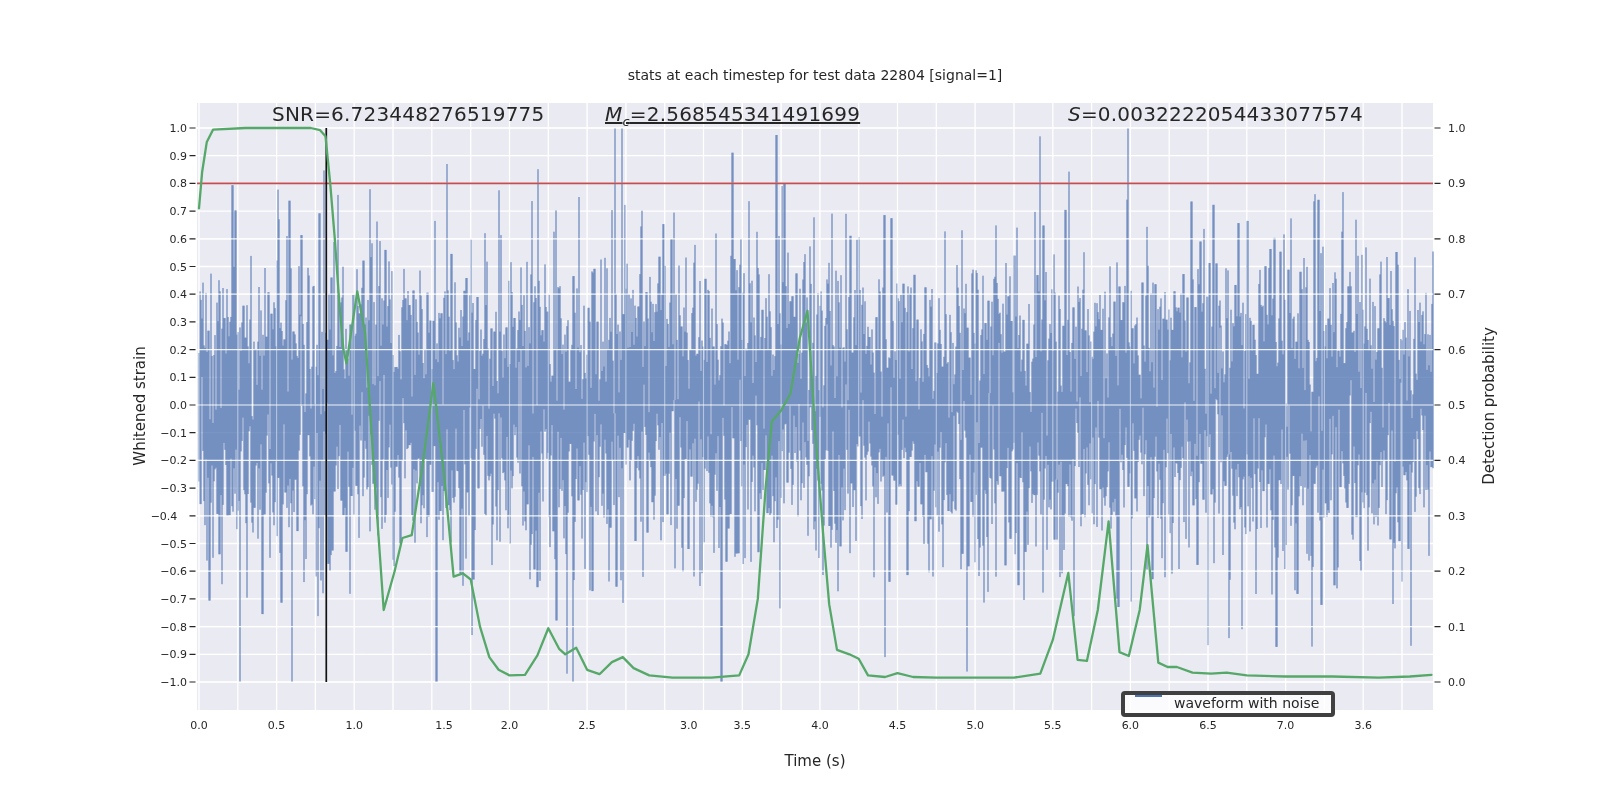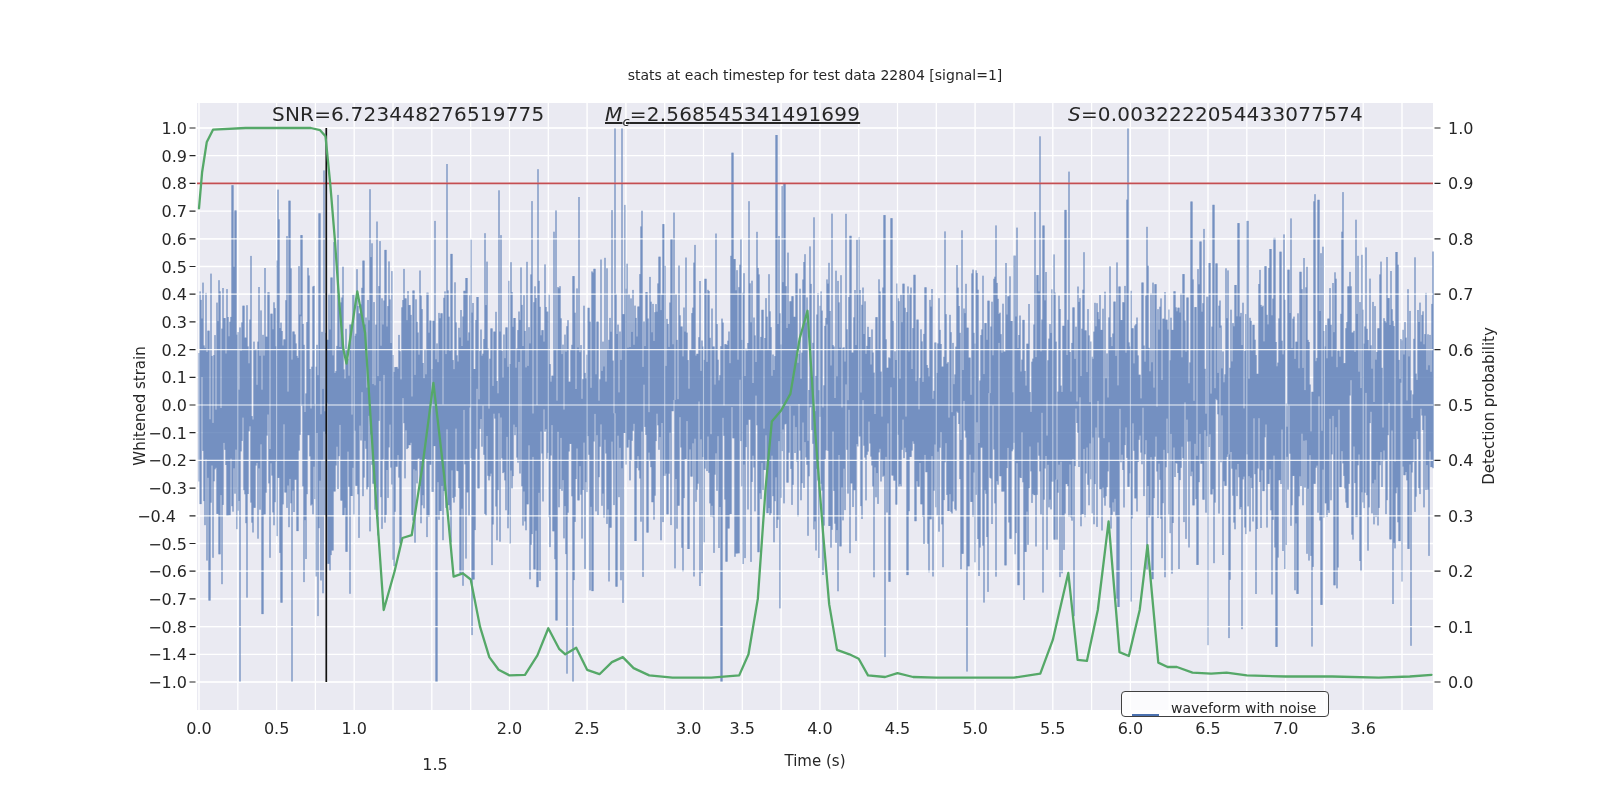"1.0" .tick-label { font-size: 16px -> 11px }
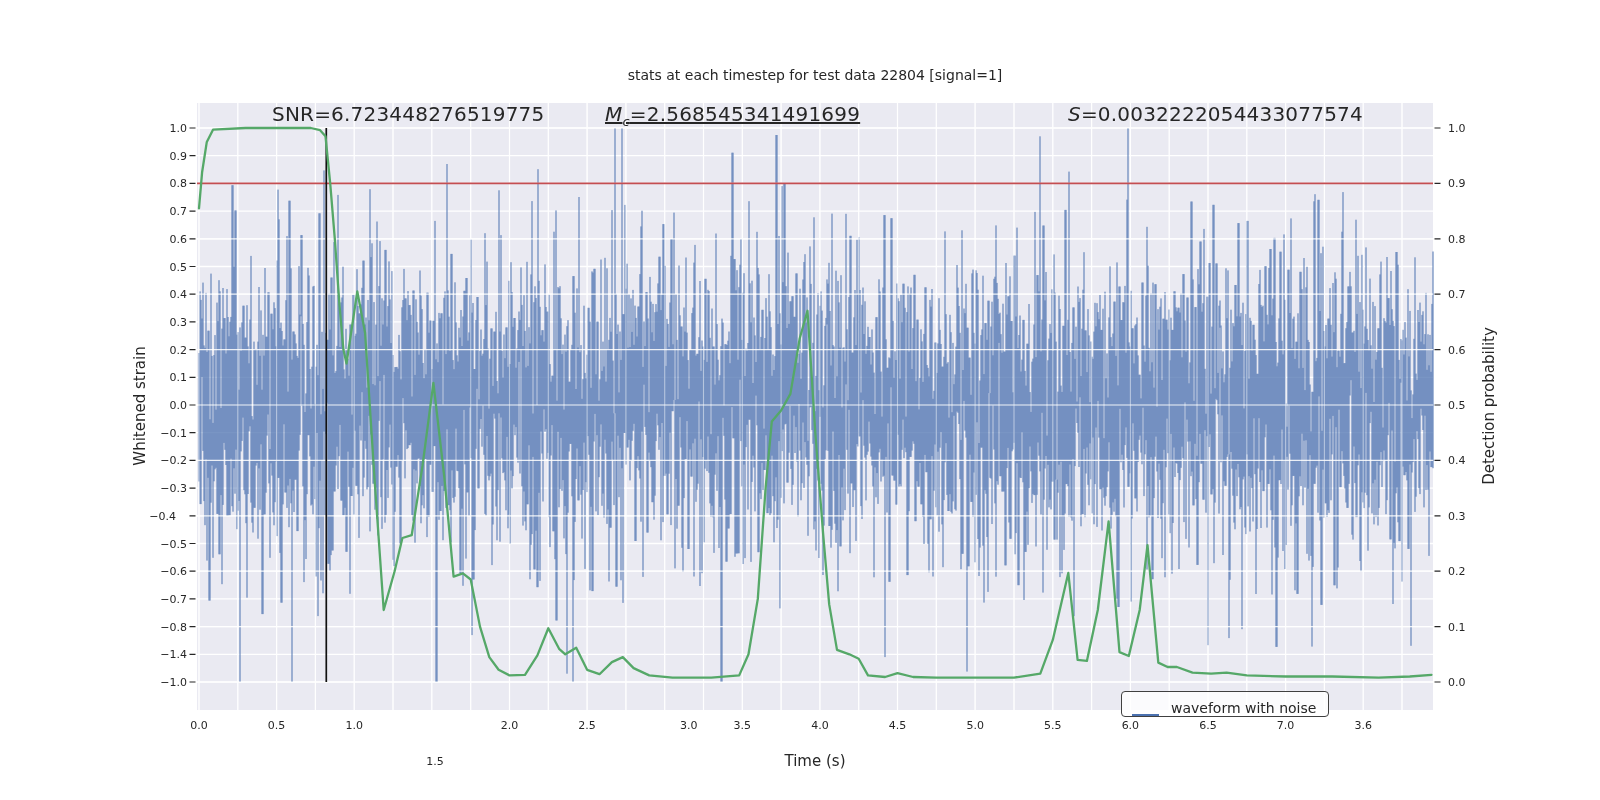"−0.4" div.abs { left: 130px -> 141px; text-align: none -> center }
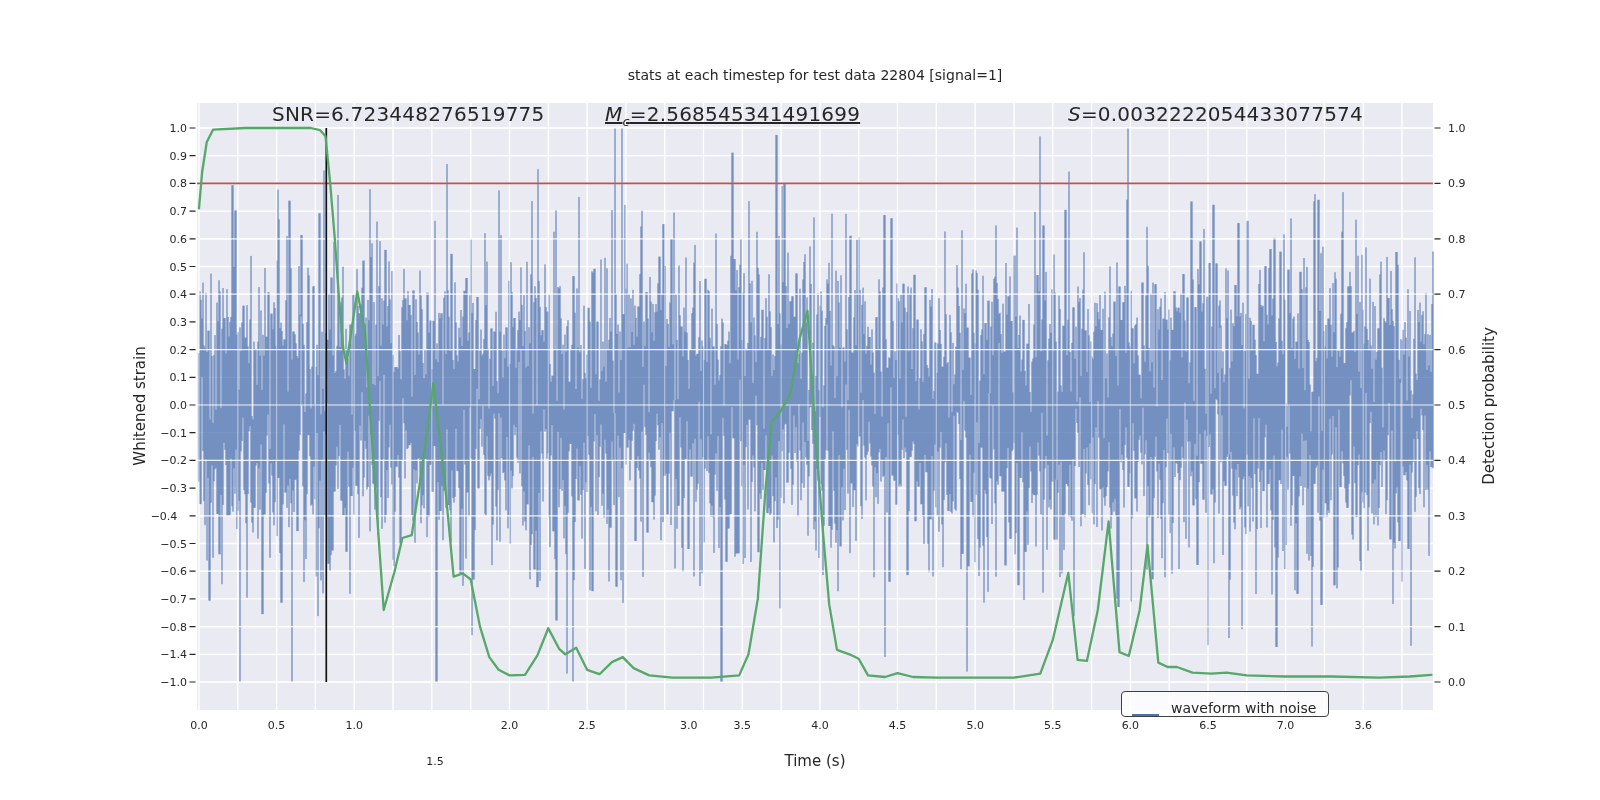"−1.4" div.abs { text: 1.4 -> 0.9 }
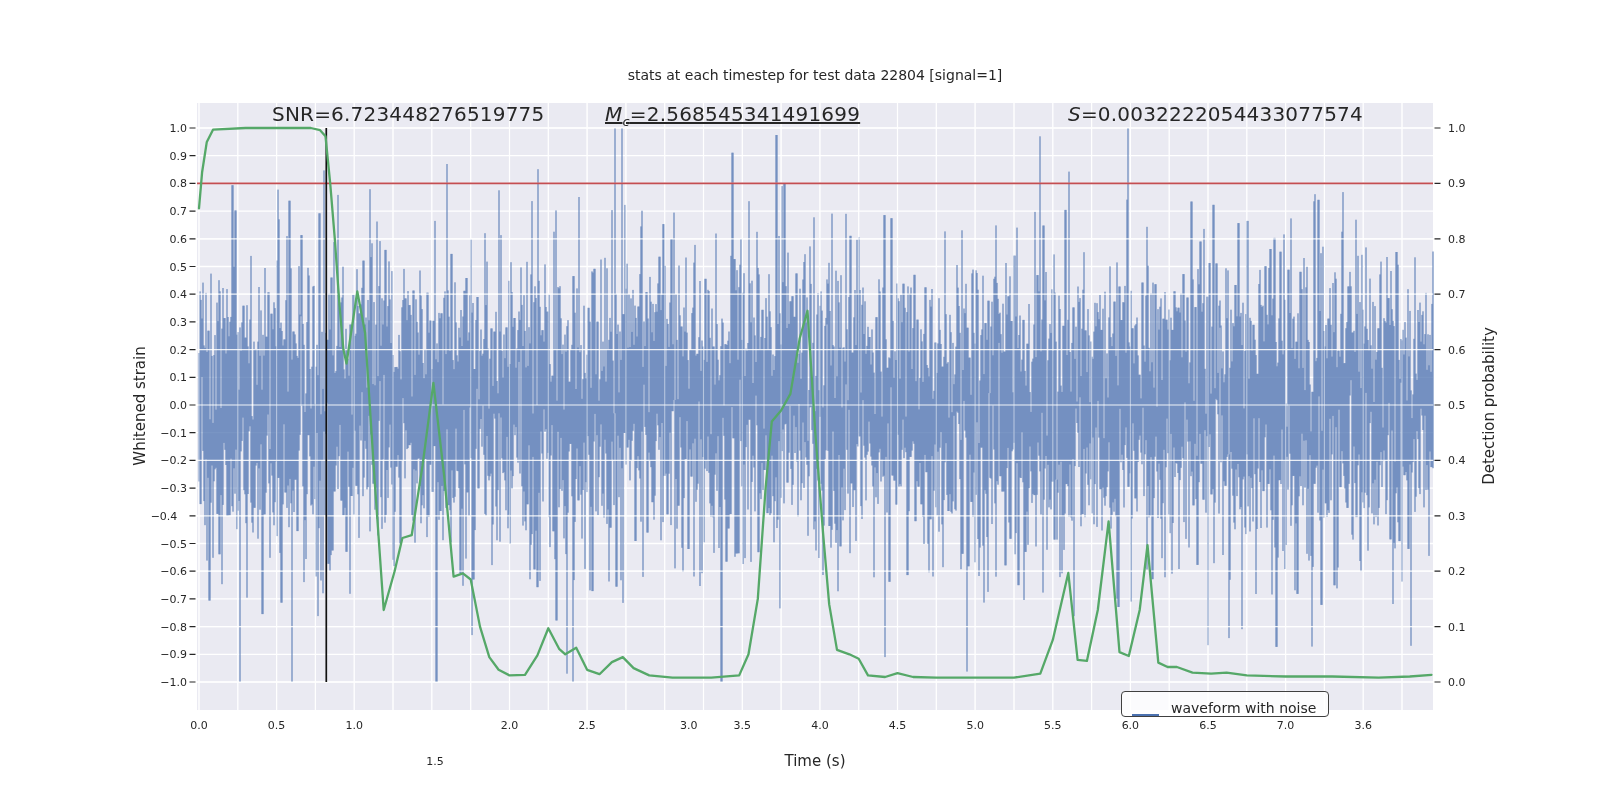"waveform with noise" #legend { align-items: flex-end -> flex-start; border: 1px solid #404040 -> 4px solid #404040 }
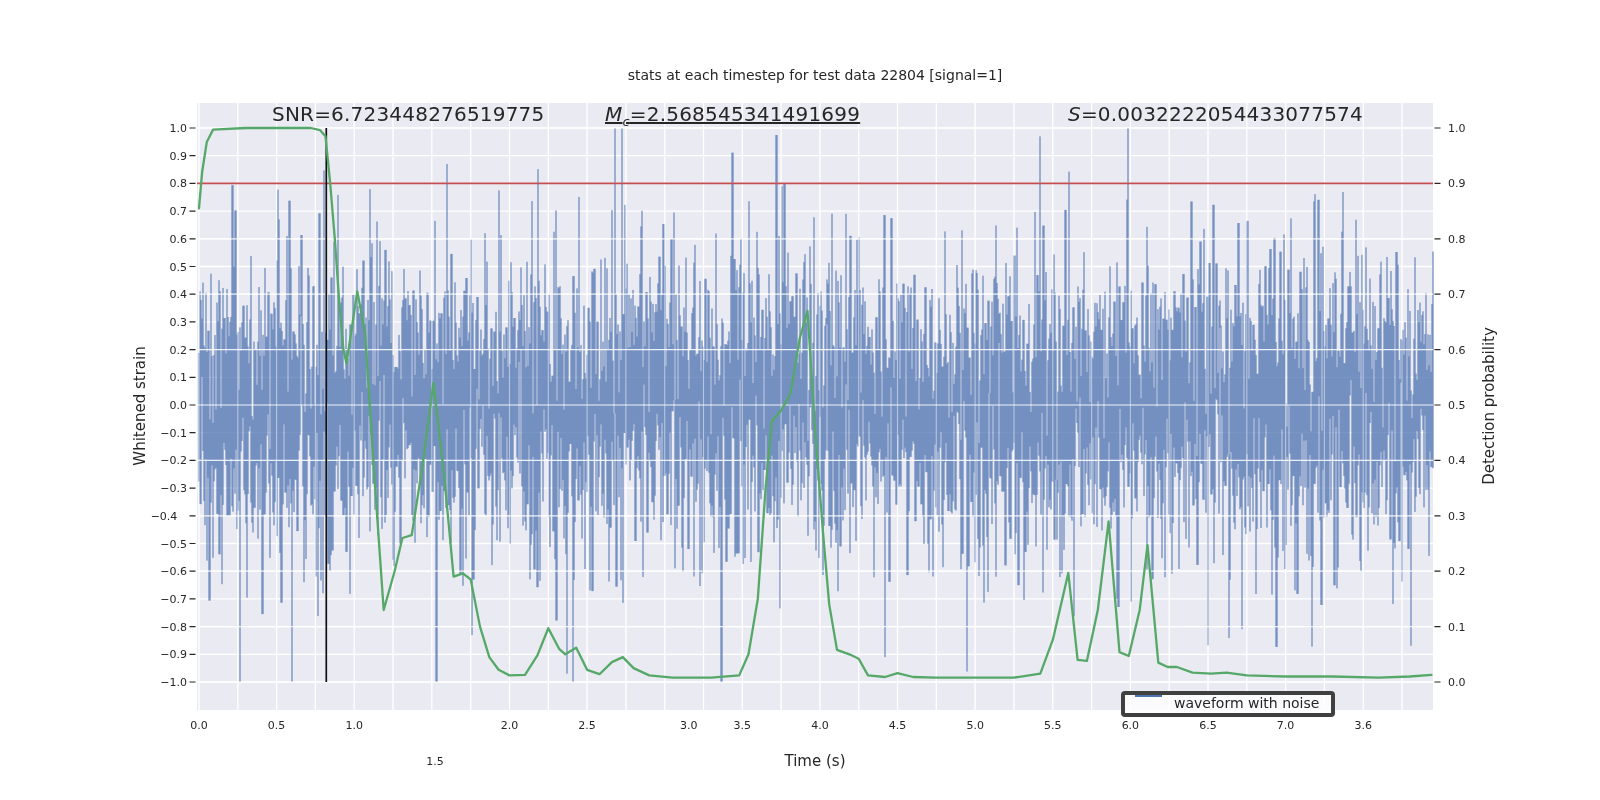"1.5" div.abs { left: 435px -> 444px; margin-top: 36px -> none }
